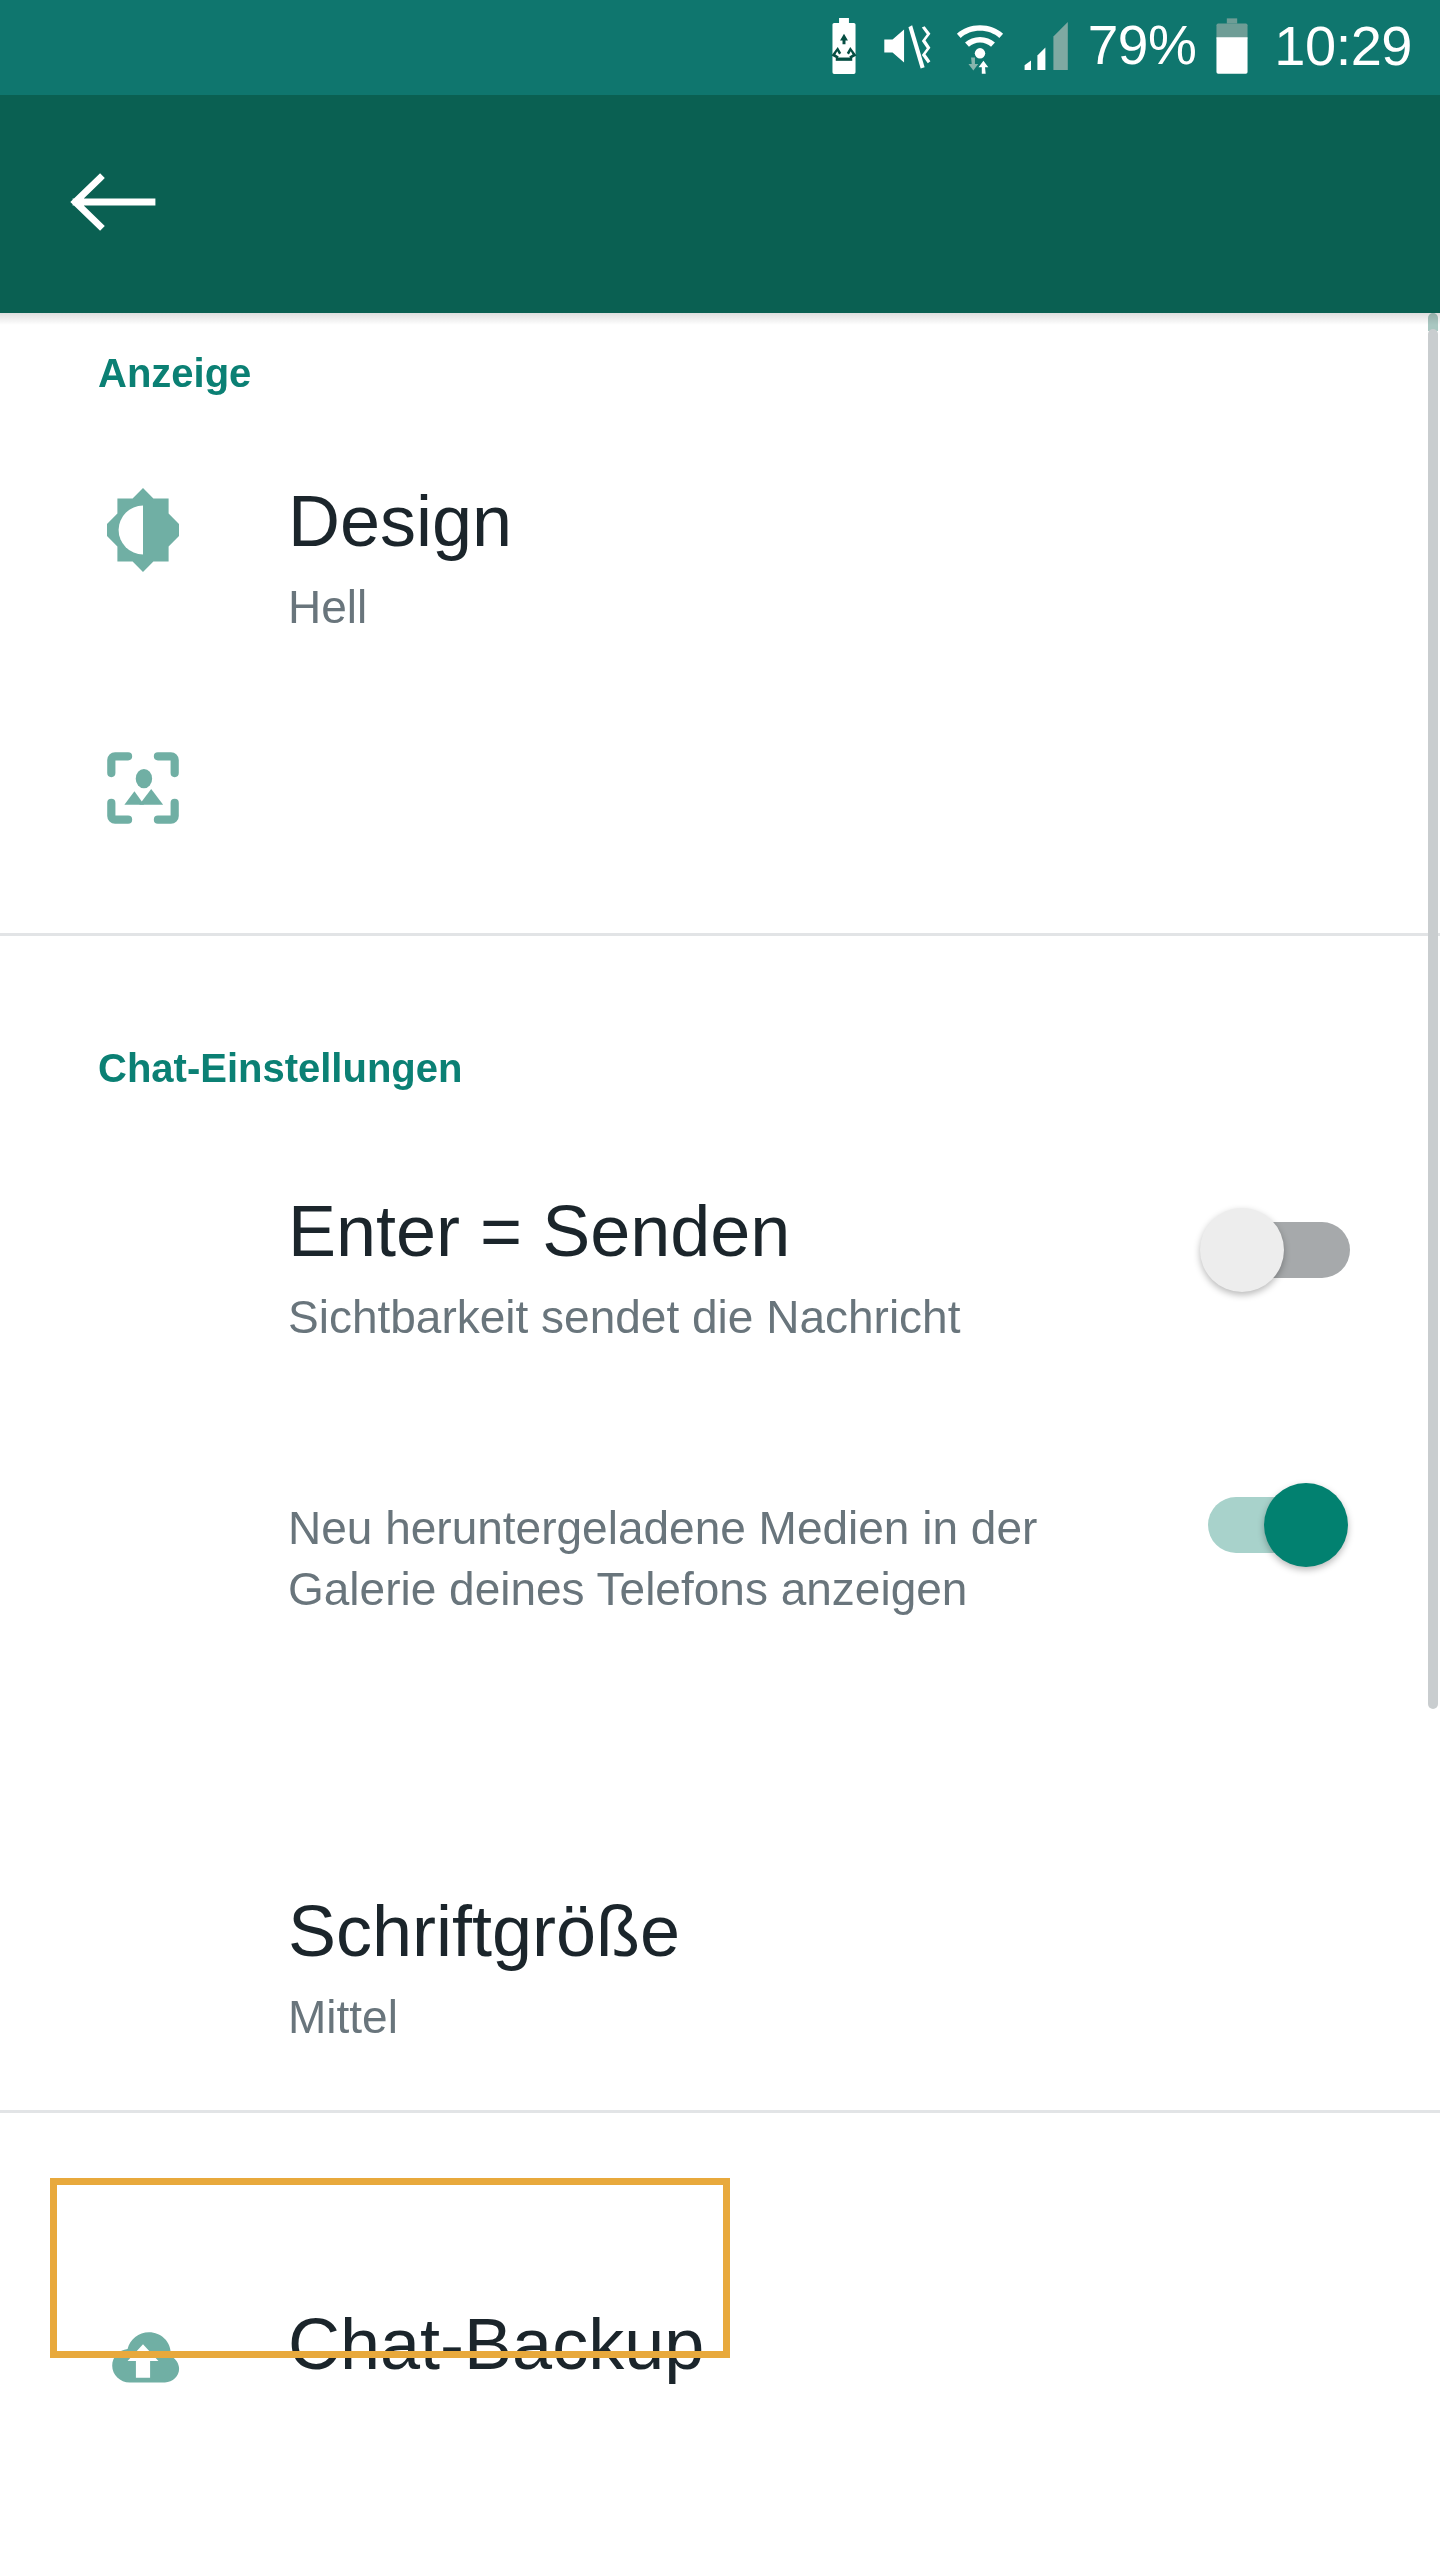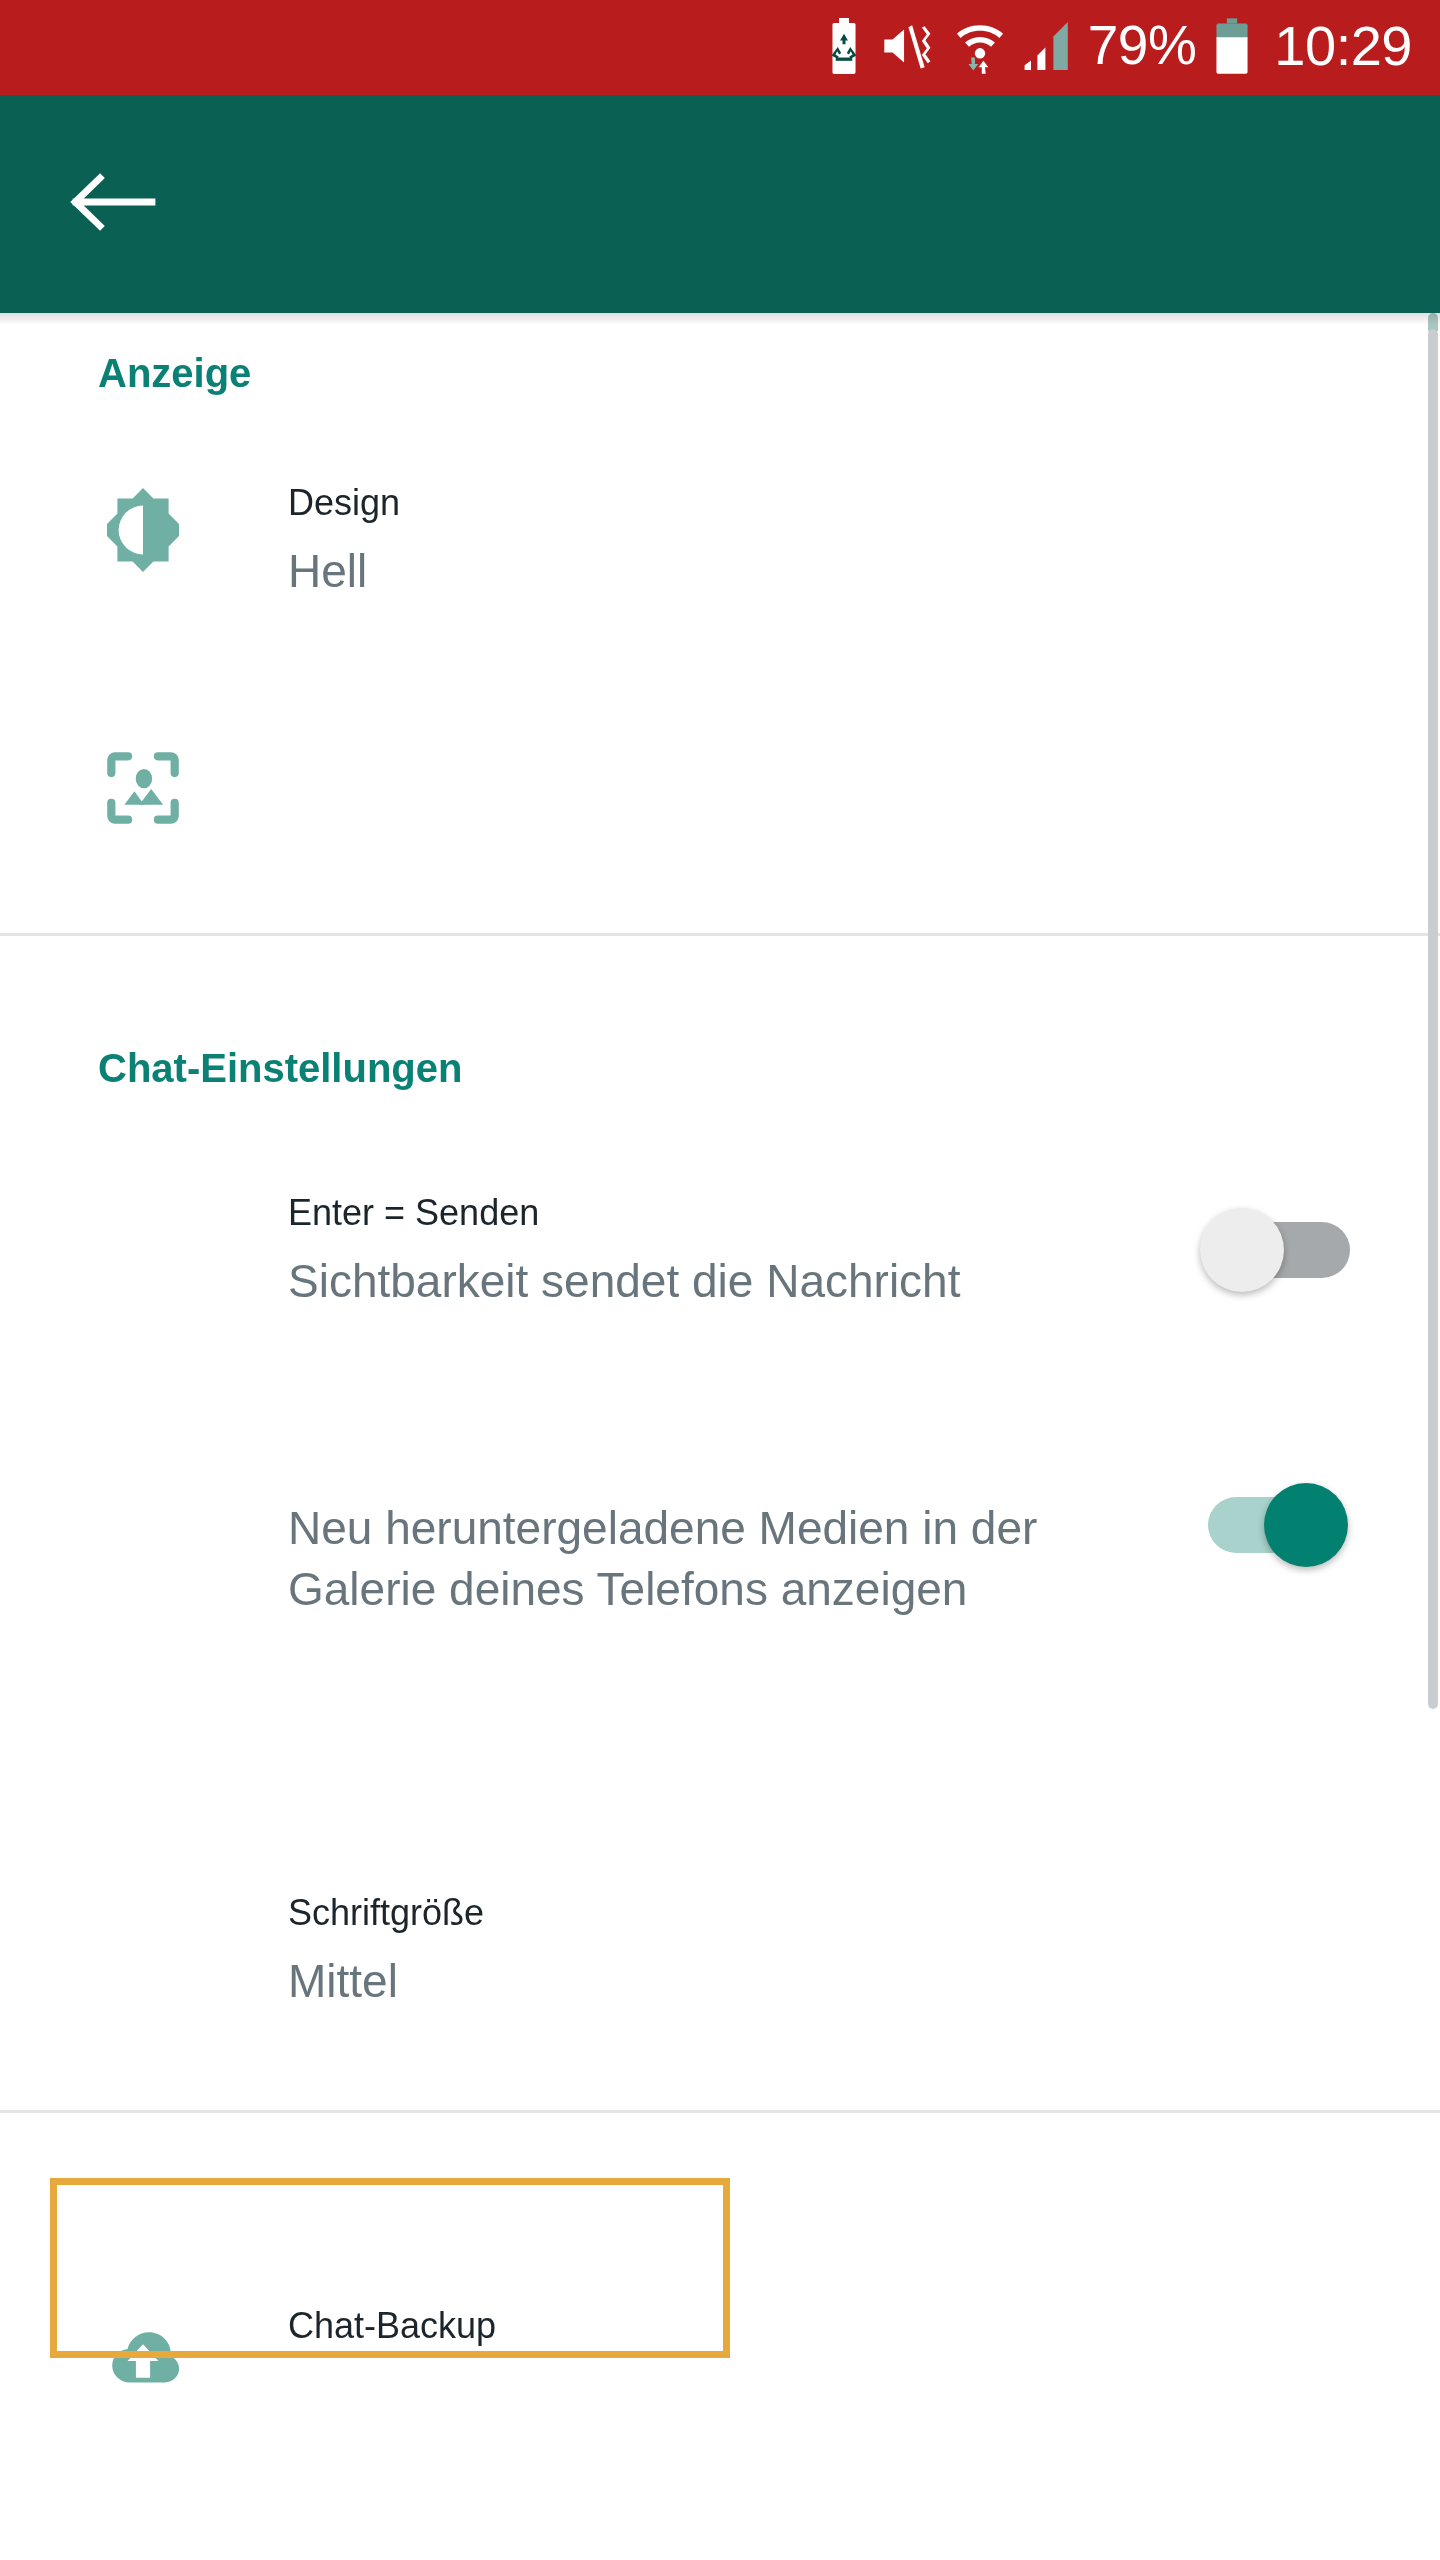"79%" .status-bar { background: #b91c1c -> #0f766e }
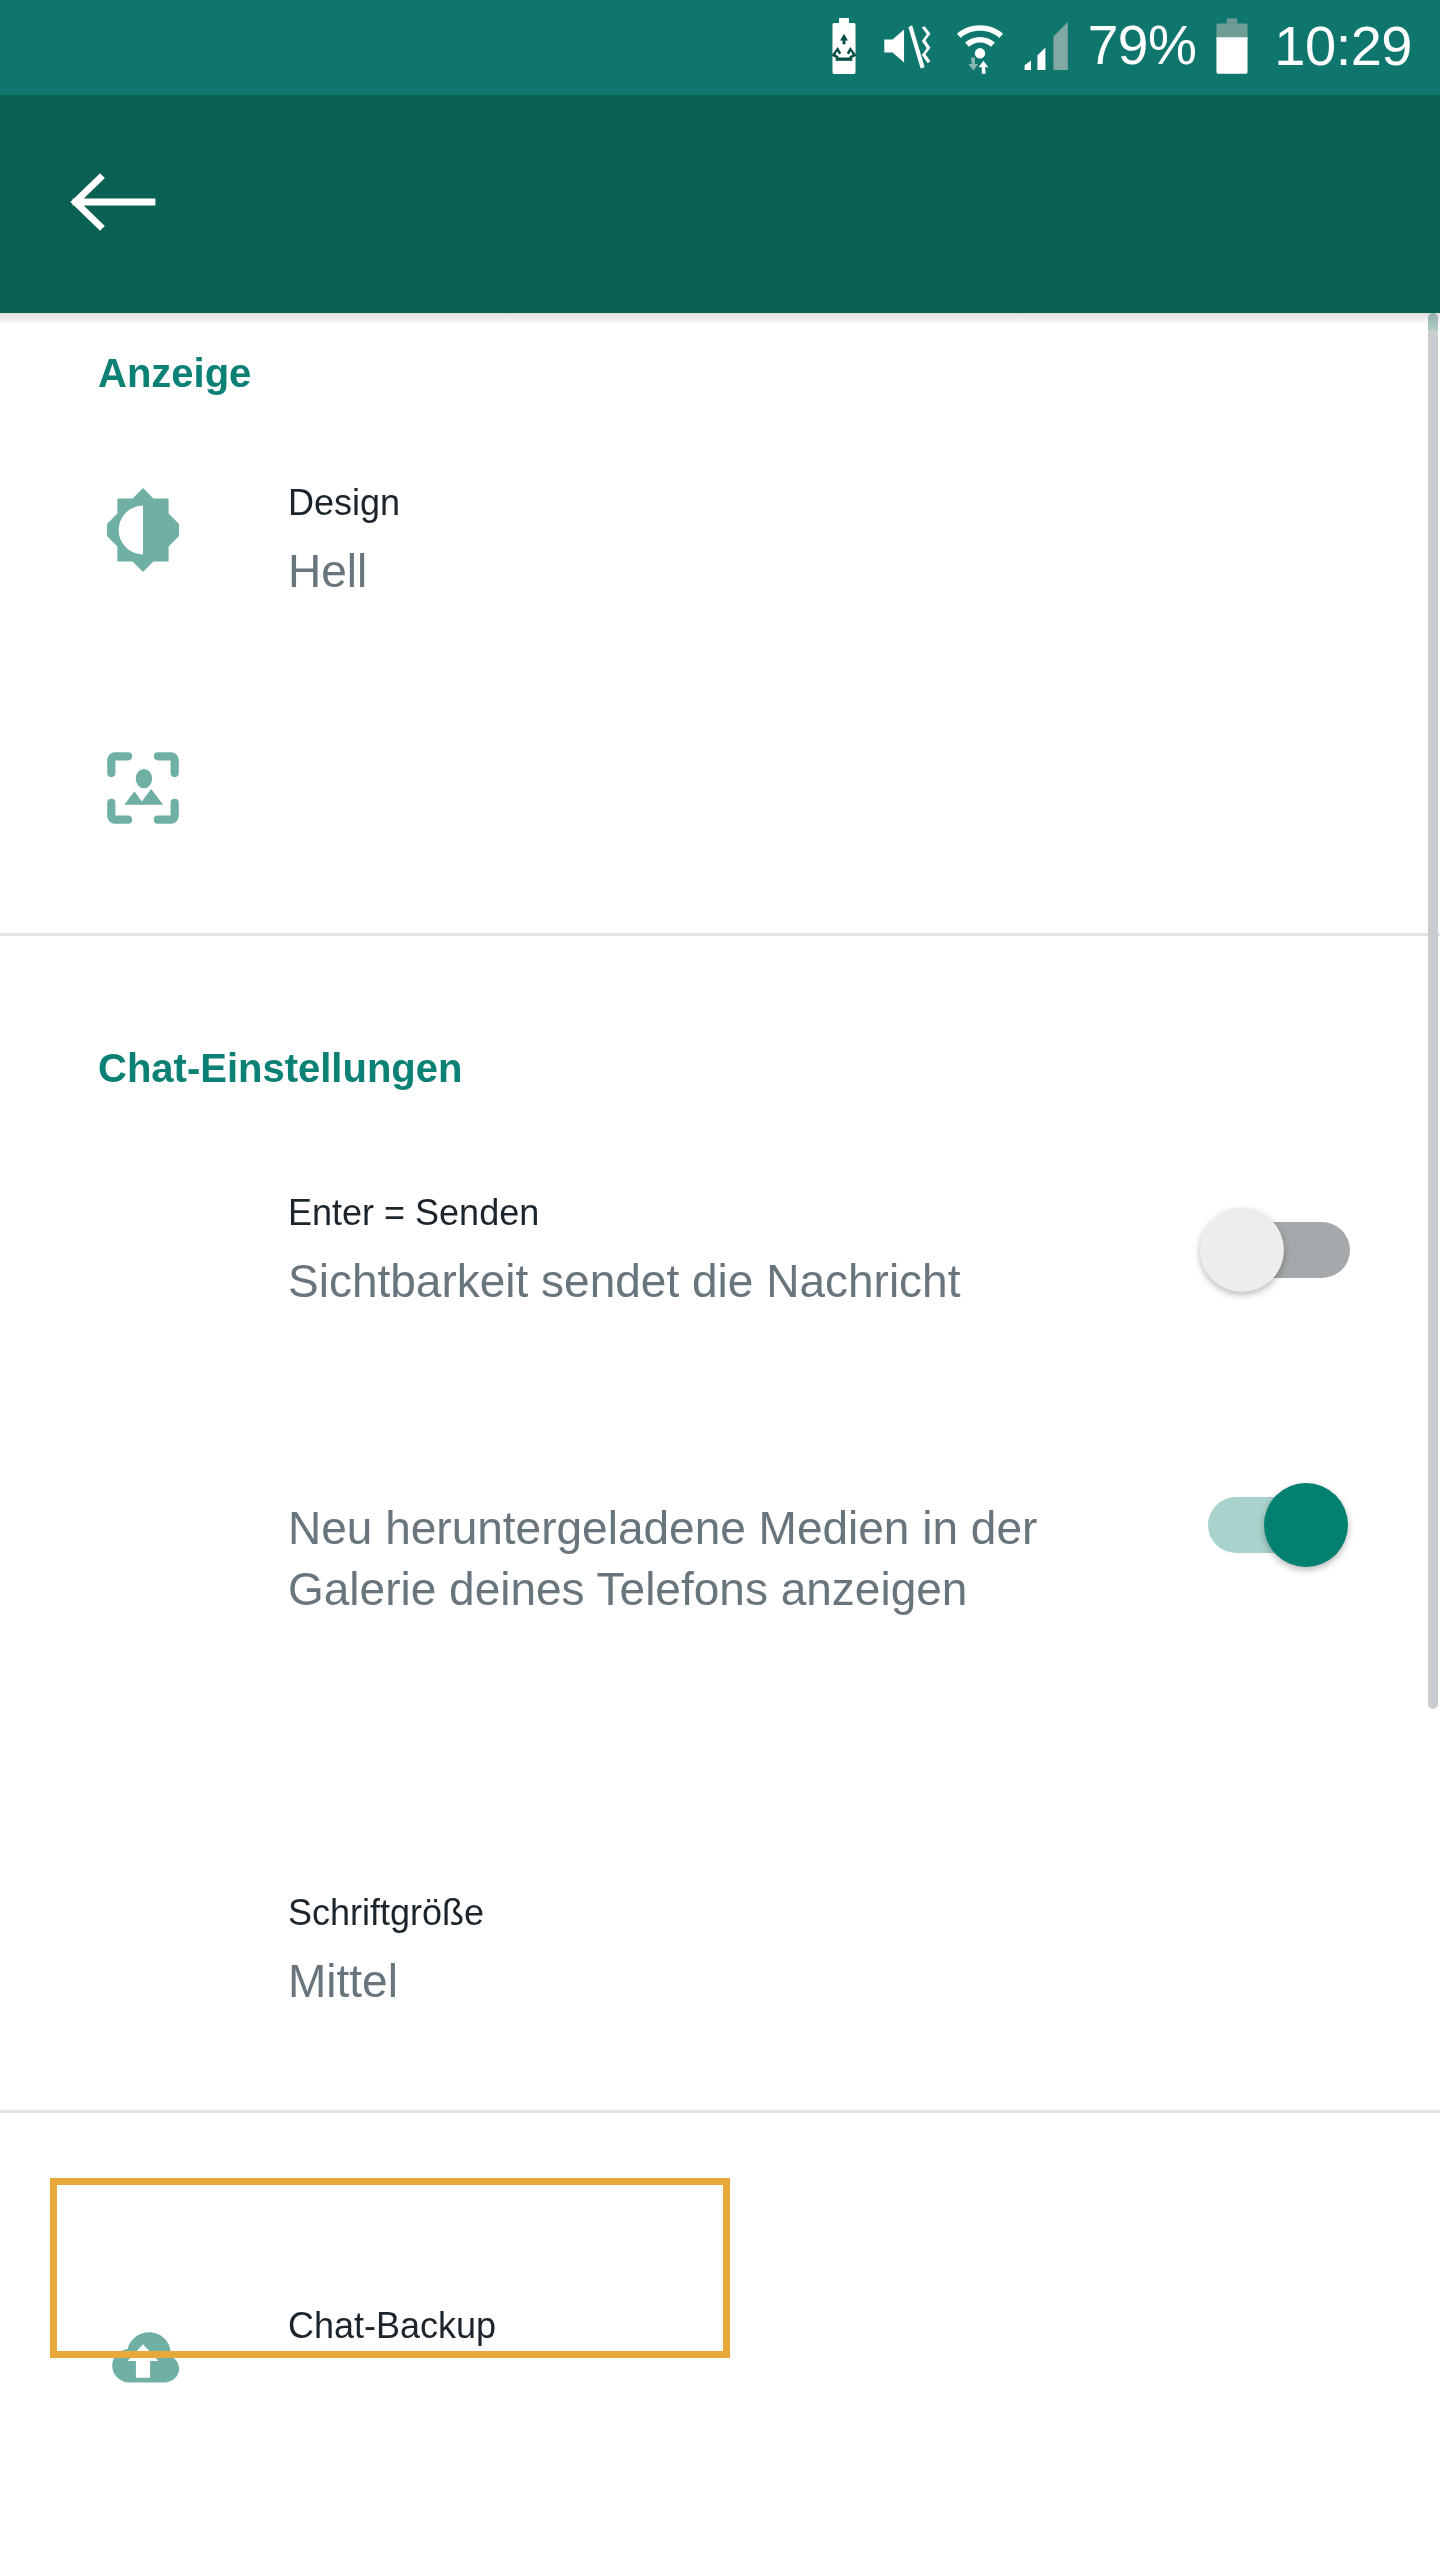"Design" .row-title { font-size: 36px -> 72px }
